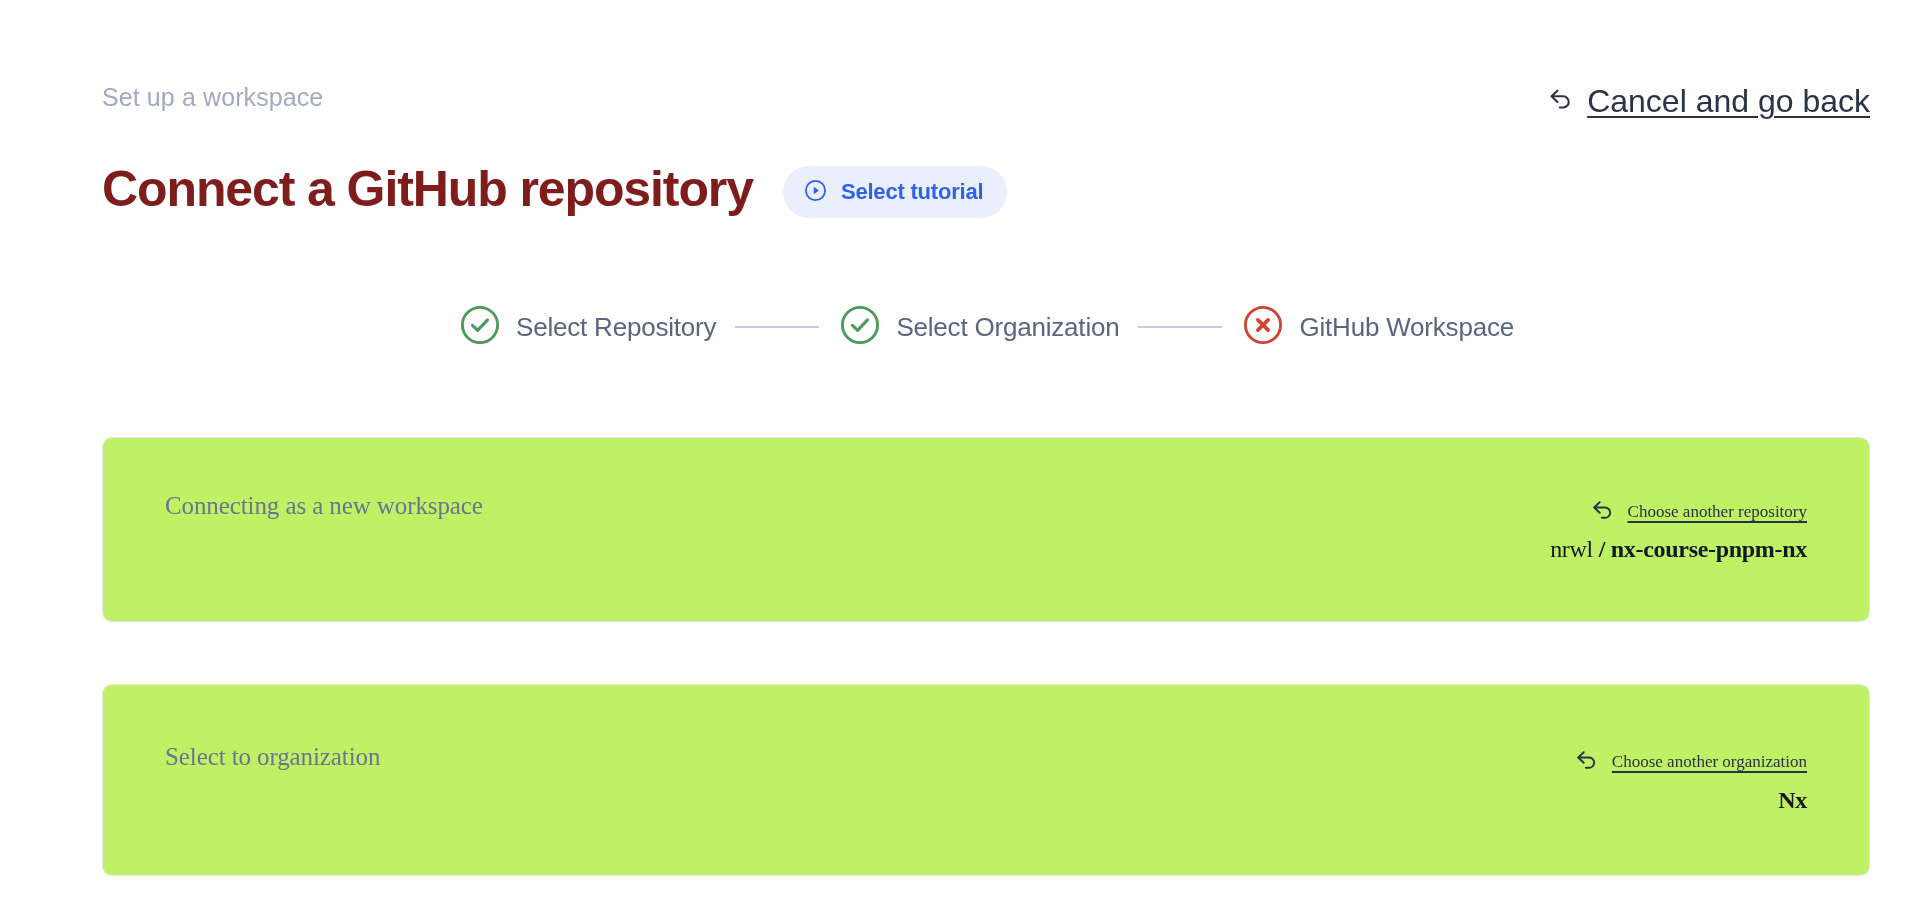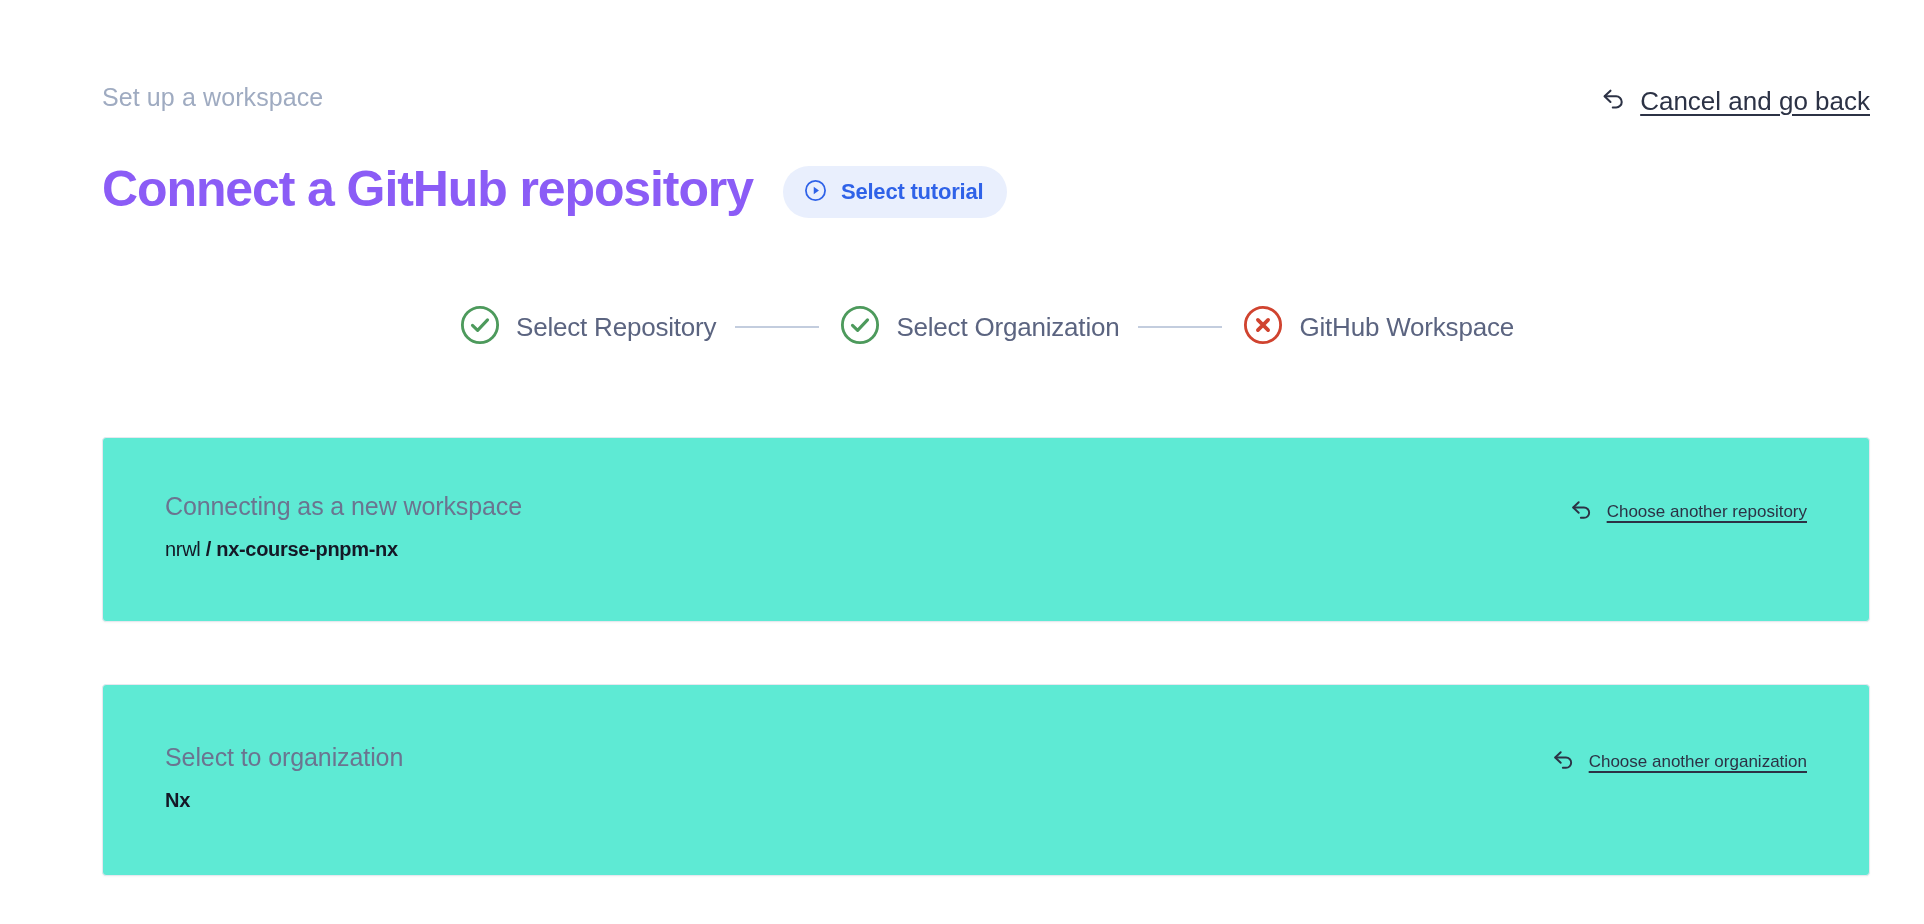"Cancel and go back" .cancel-link .link-text { font-size: 26px -> 32px }
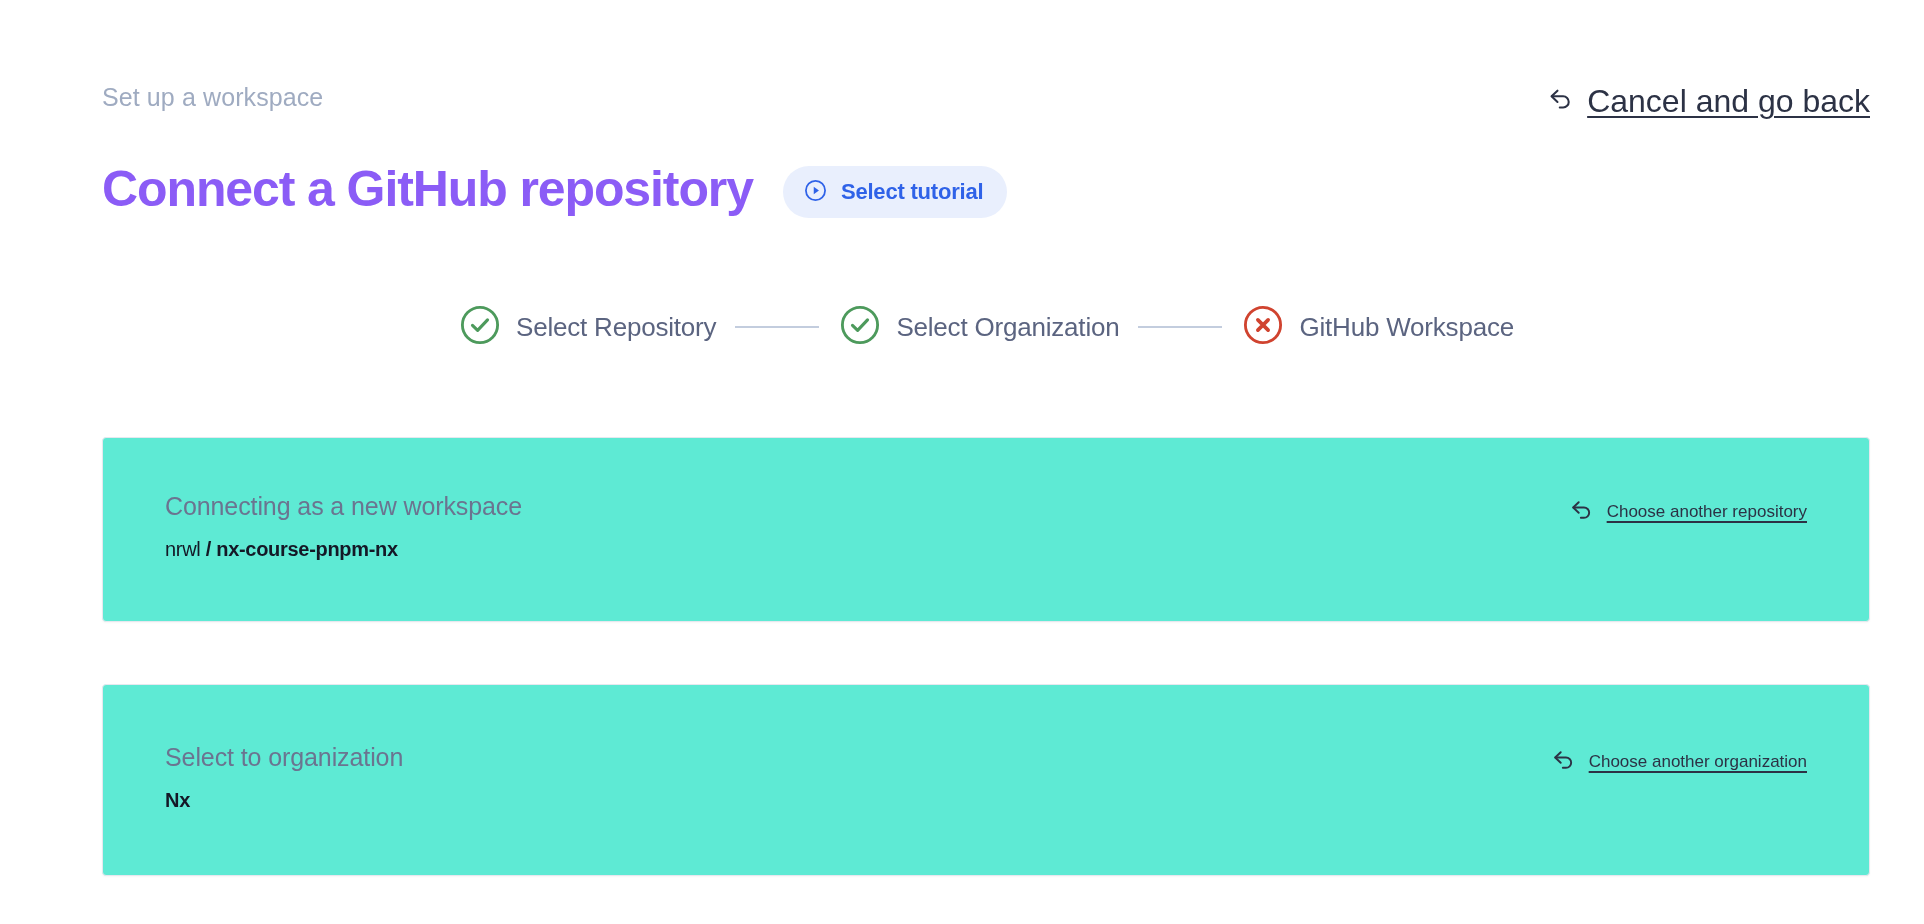"Connect a GitHub repository" .page-title { color: #8b5cf6 -> #7f1d1d }
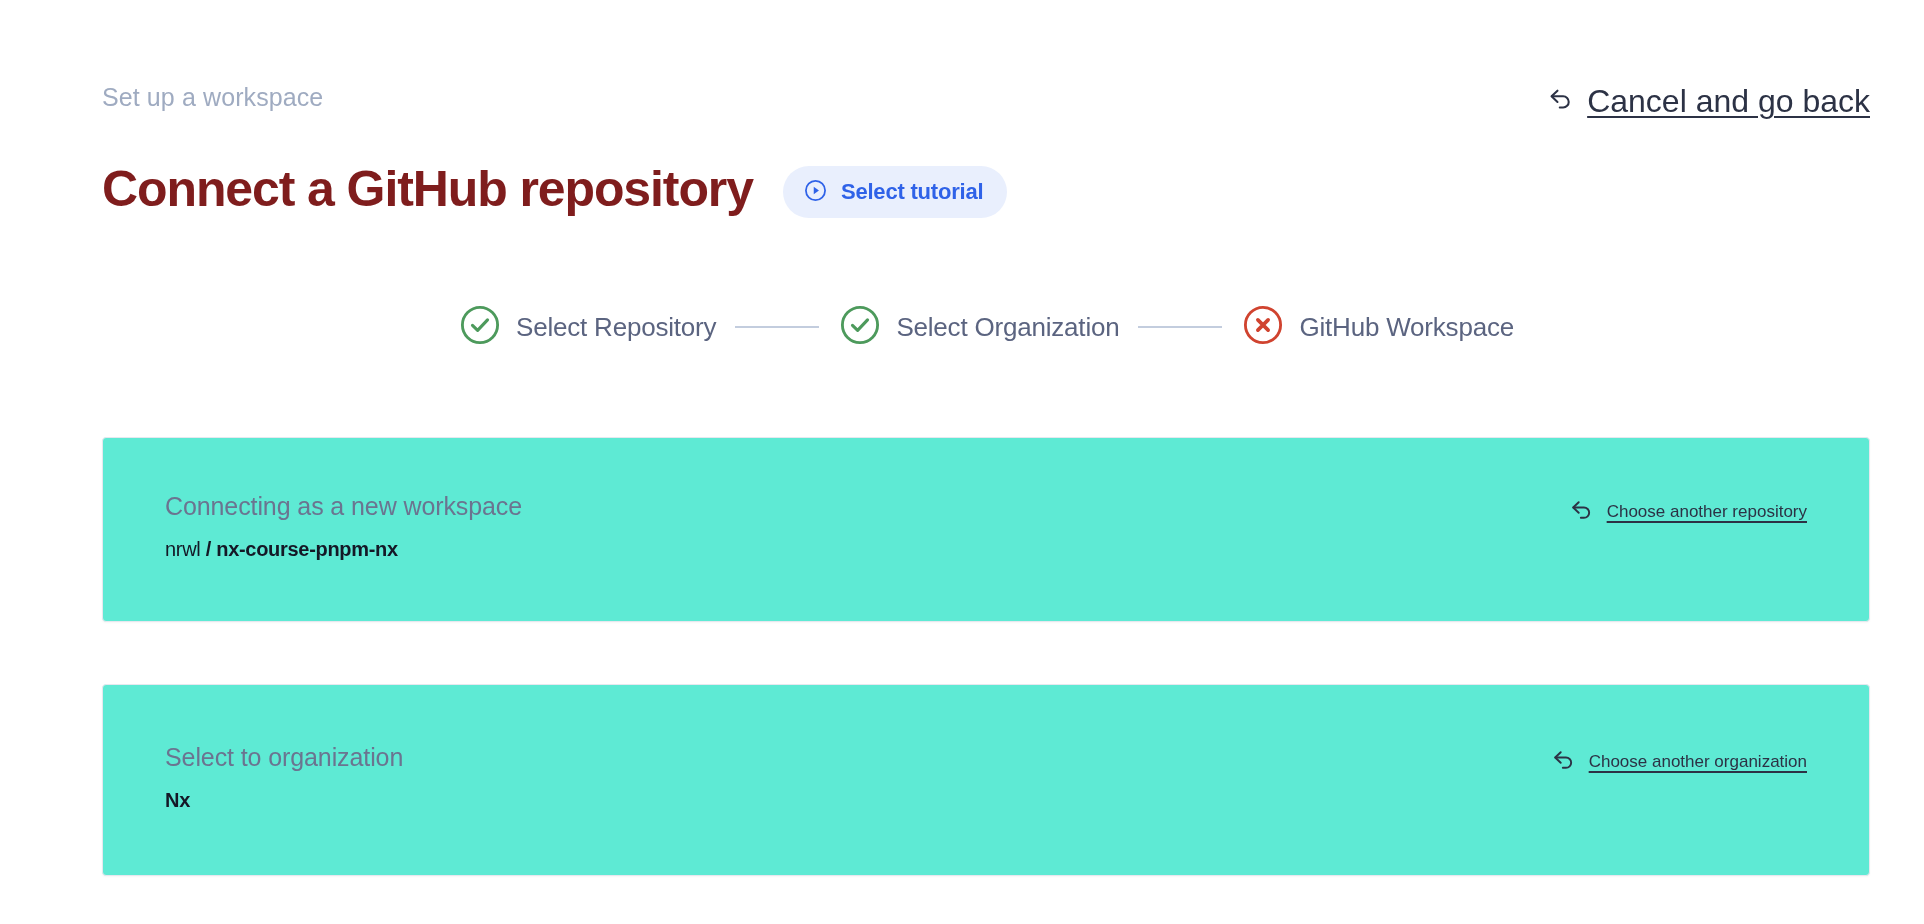"Connecting as a new workspace" .card { background: #5eead4 -> #bef264; border-radius: 4px -> 10px; font-family: none -> Liberation Serif, serif }
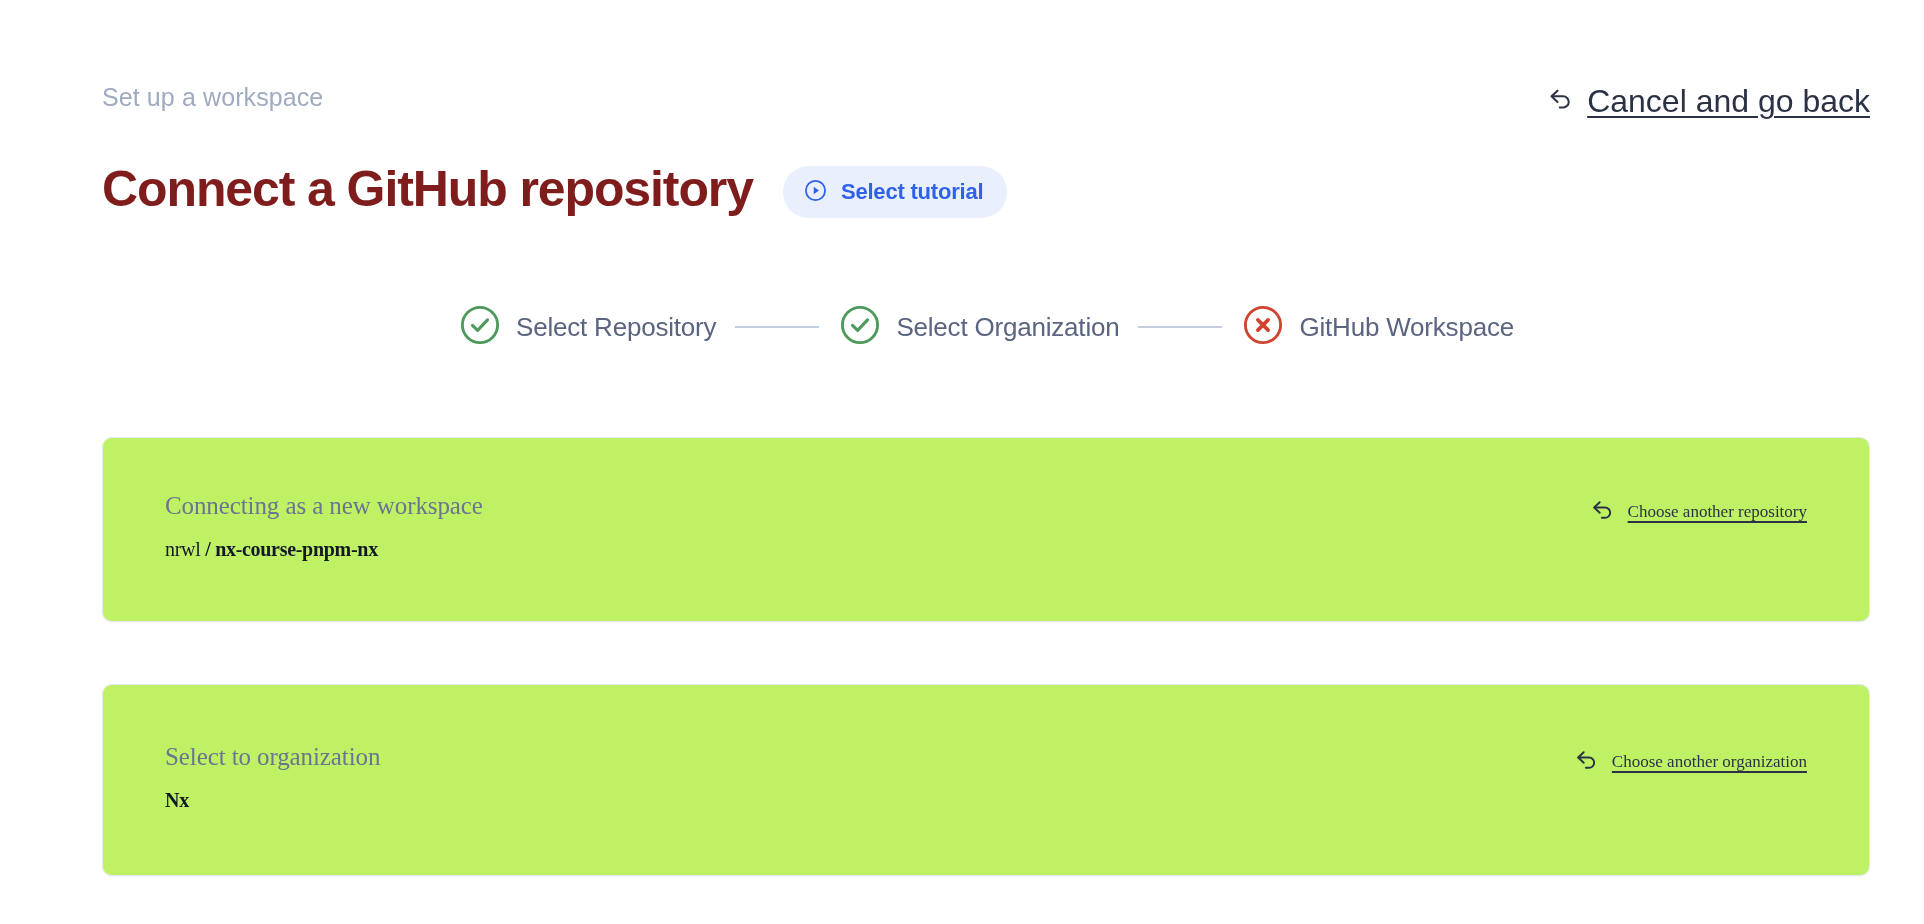"nrwl / nx-course-pnpm-nx" .card-value { font-size: 20px -> 24px; text-align: none -> right }
